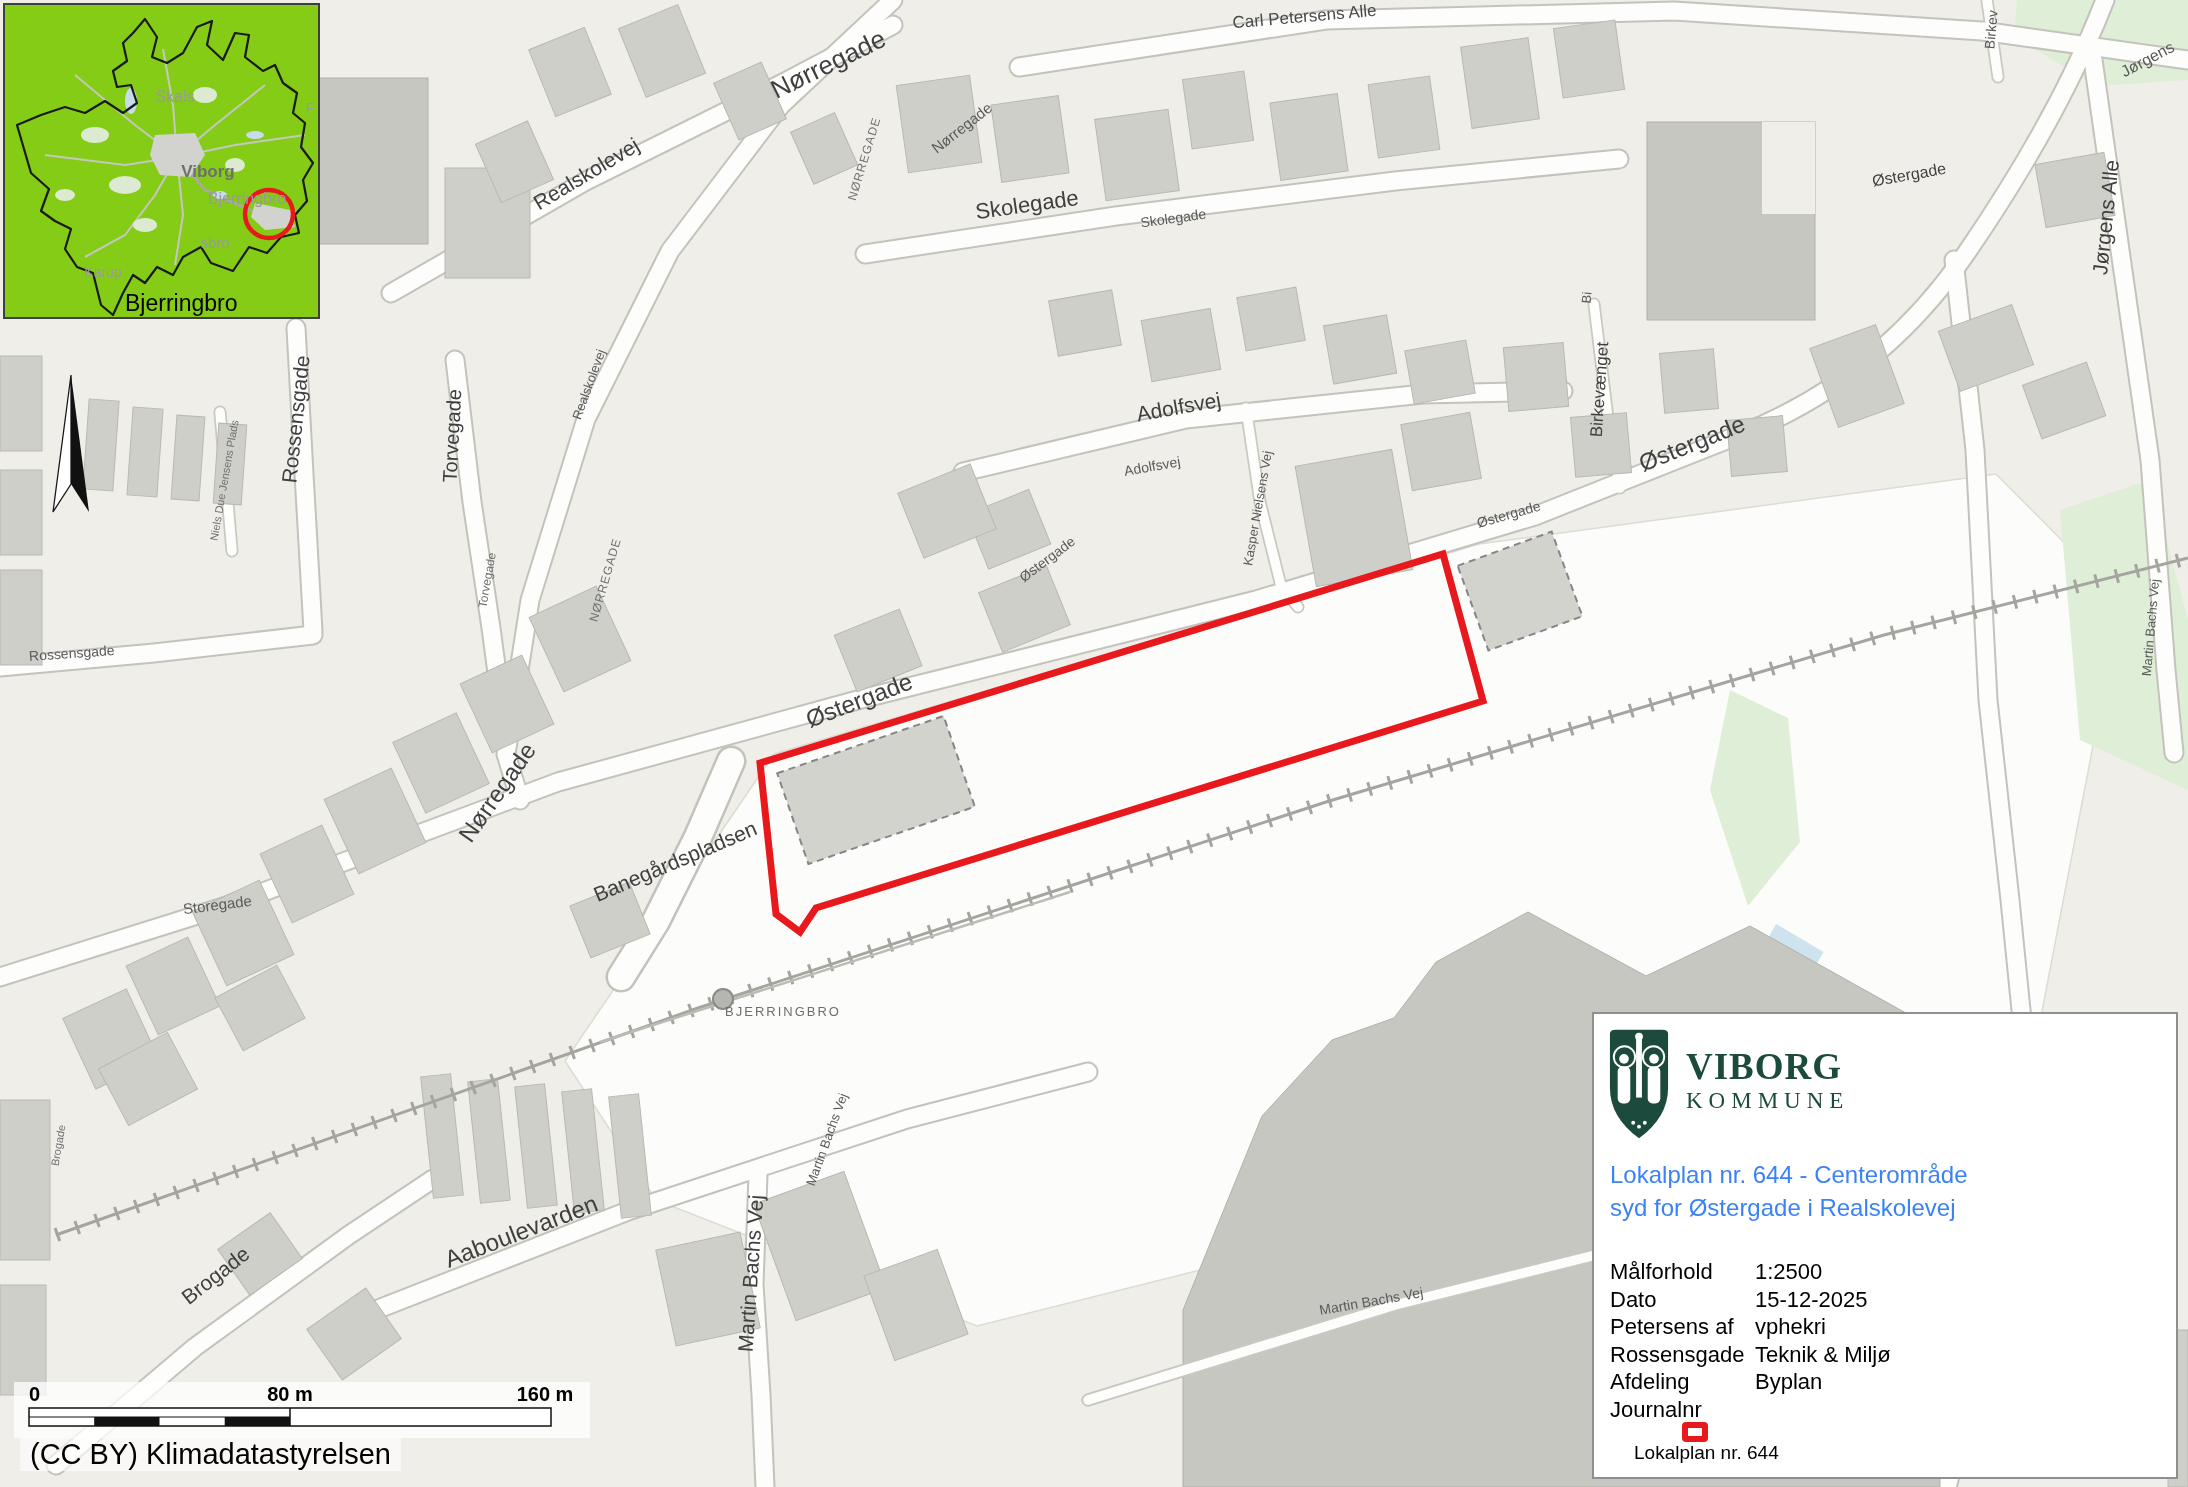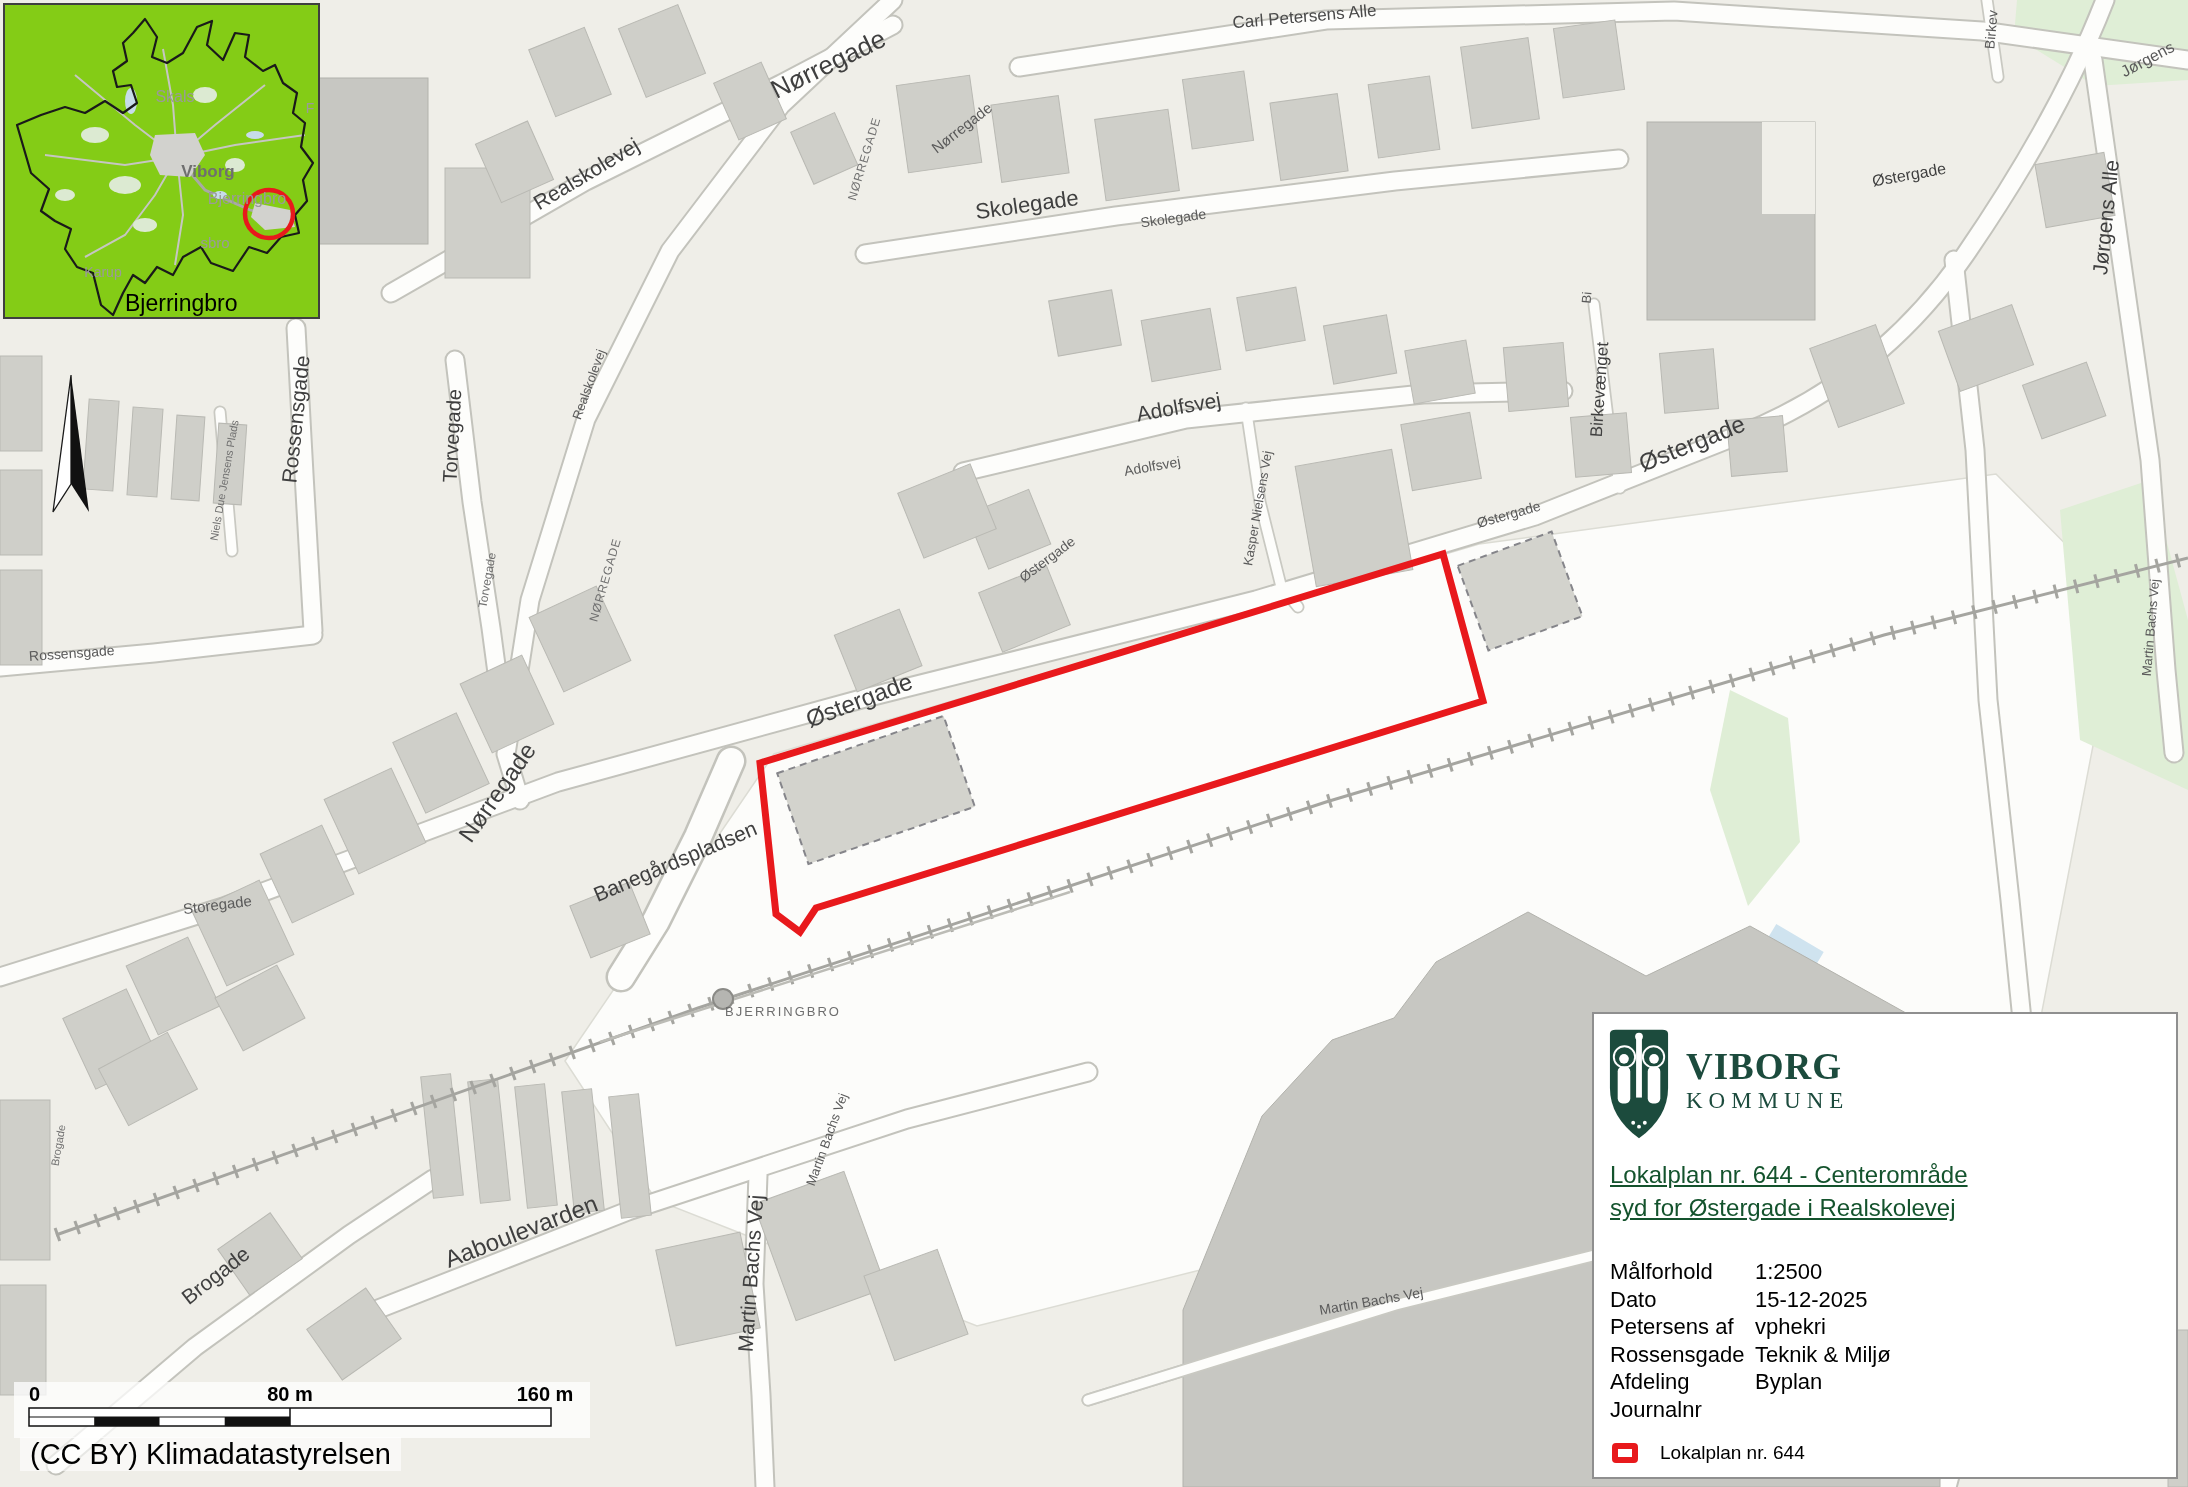"Lokalplan nr. 644 - Centerområde" .ptitle { color: #14532d -> #3b82f6; text-decoration: underline -> none }
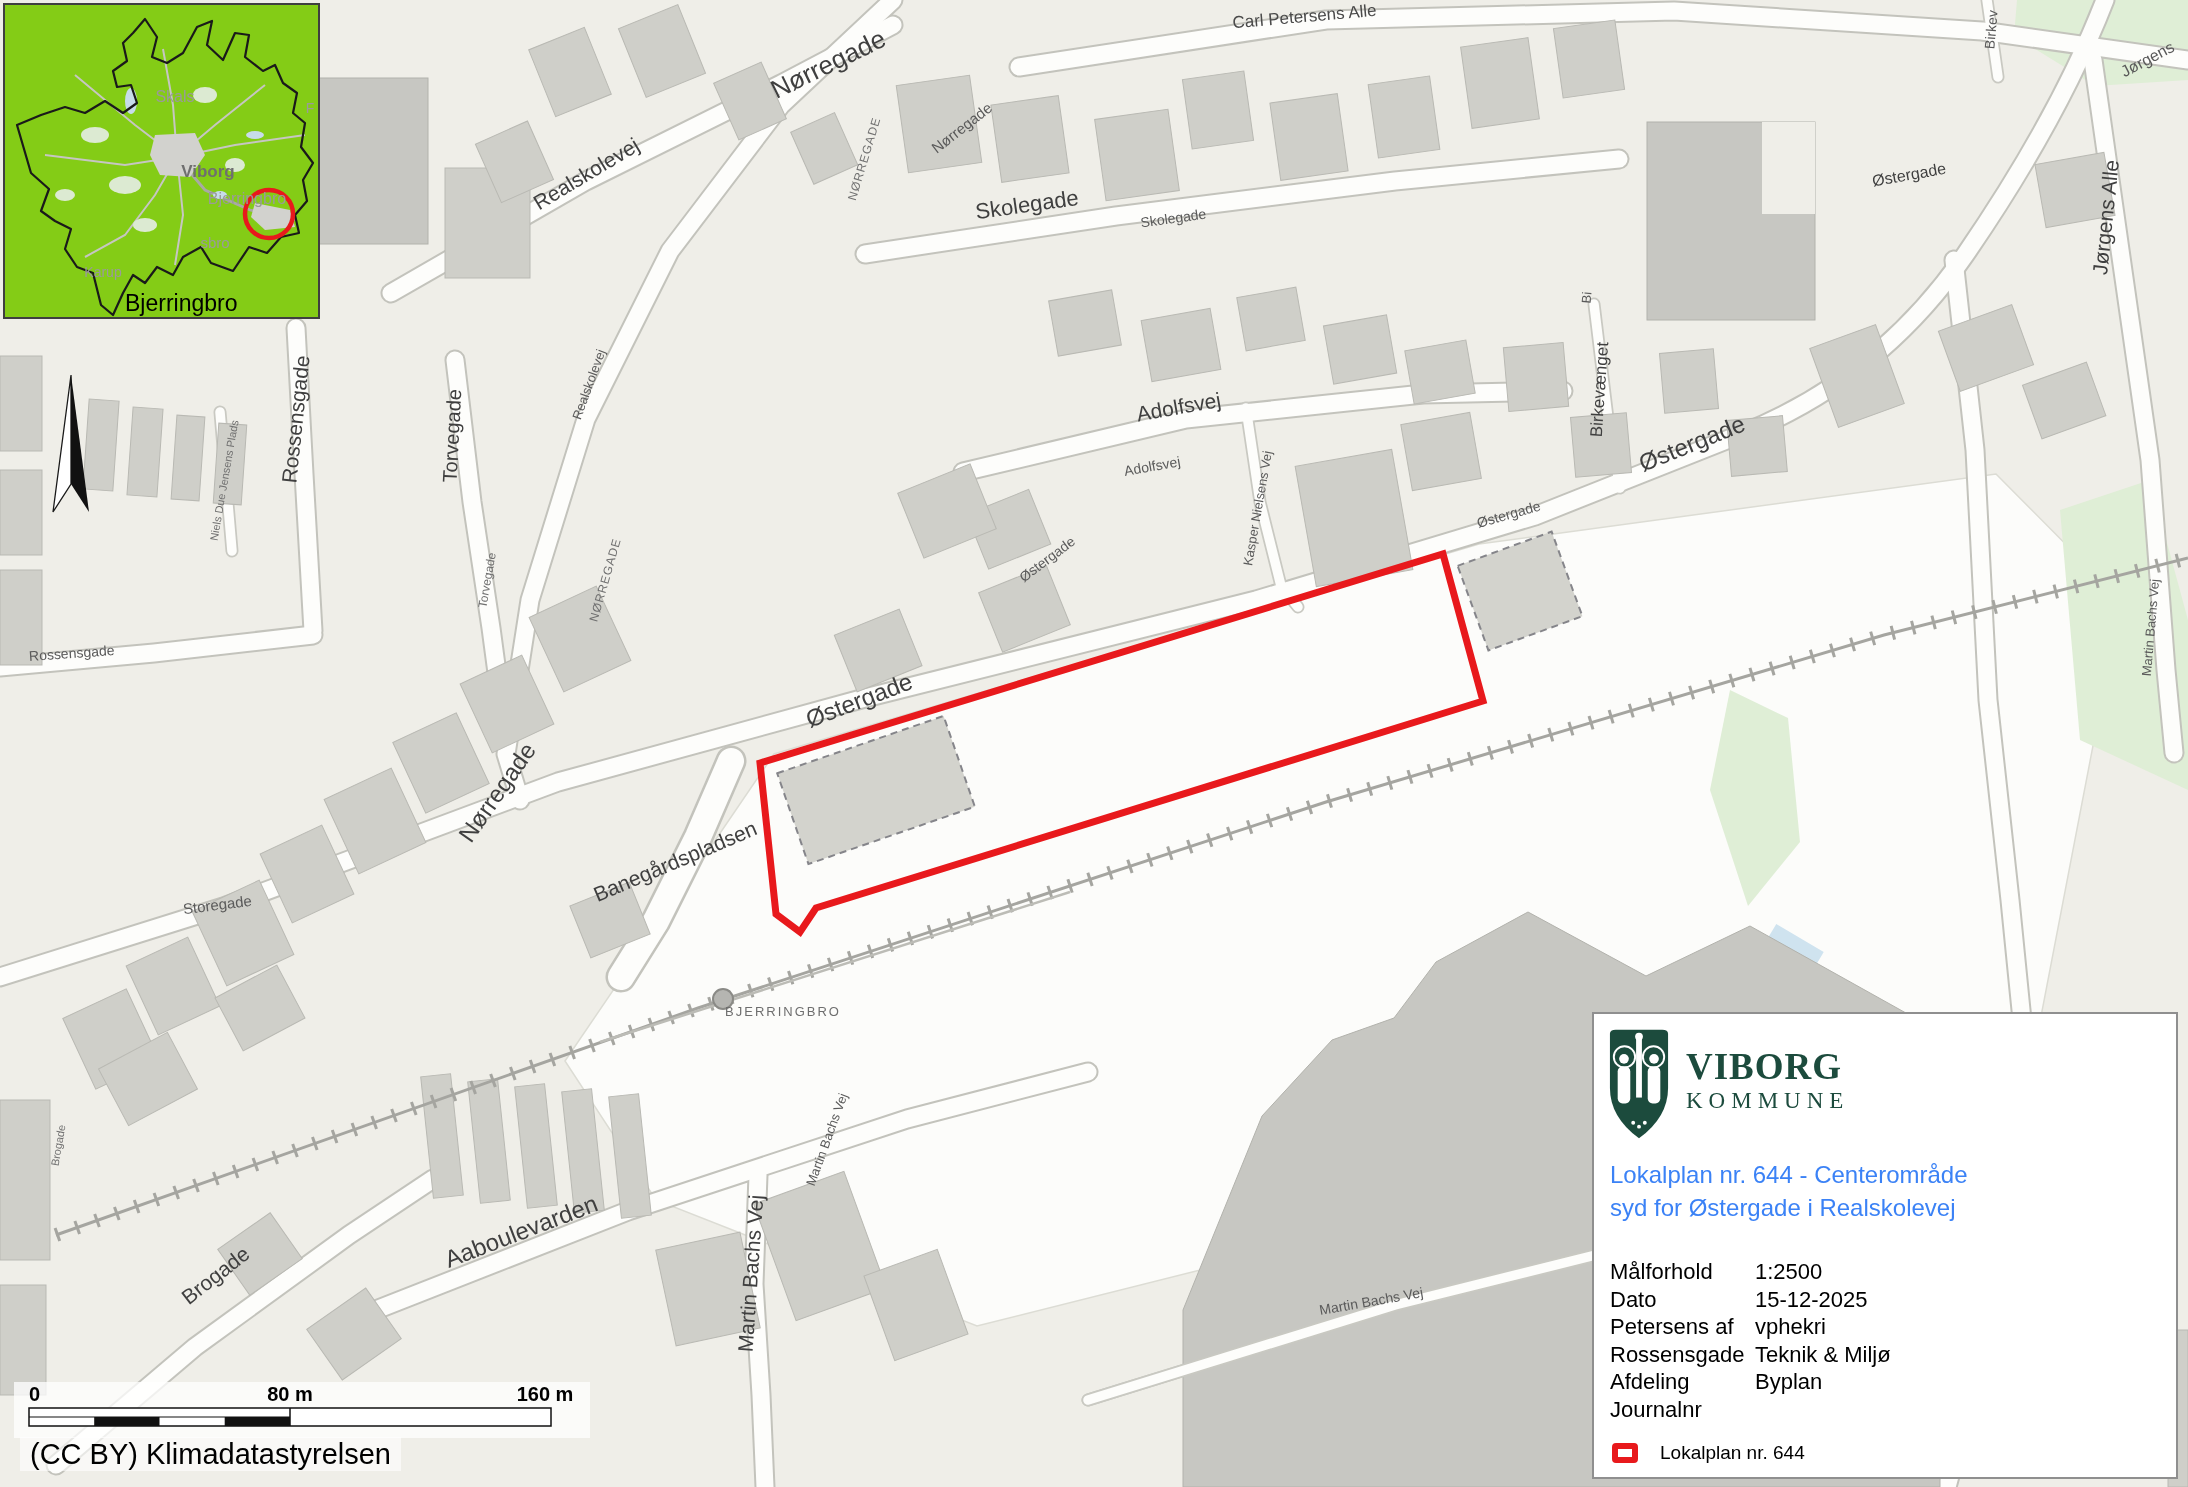"Lokalplan nr. 644" .legend { flex-direction: none -> column }
